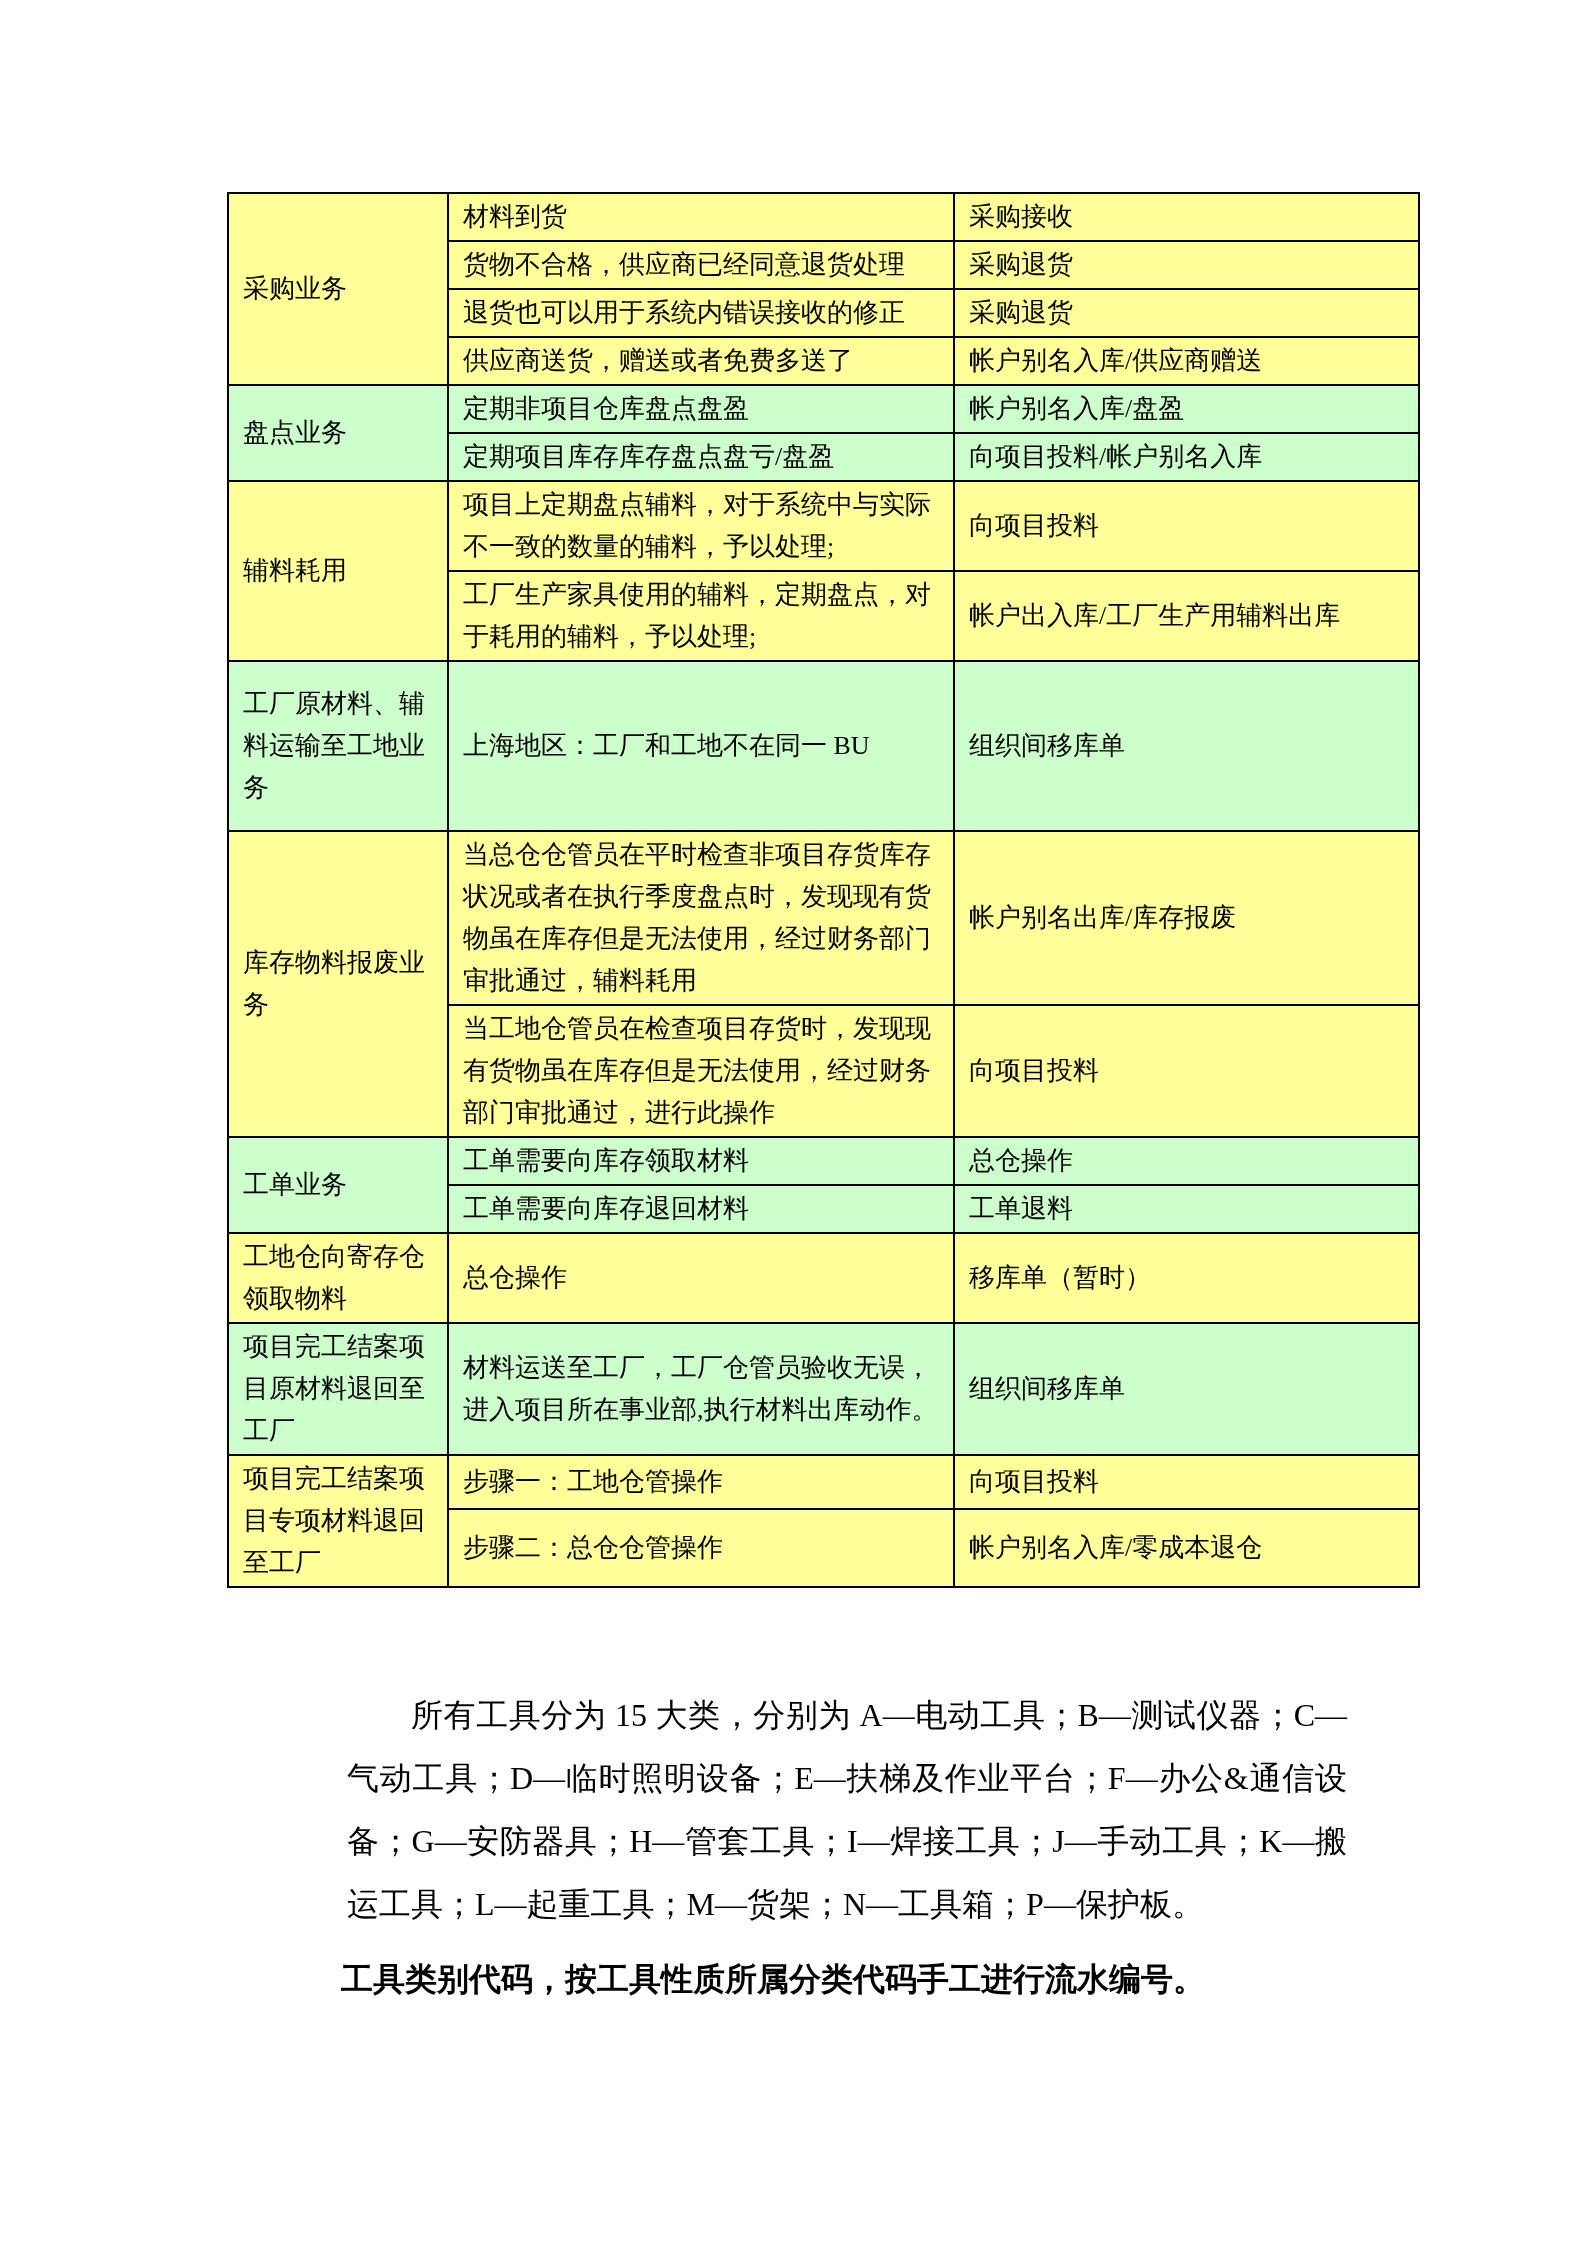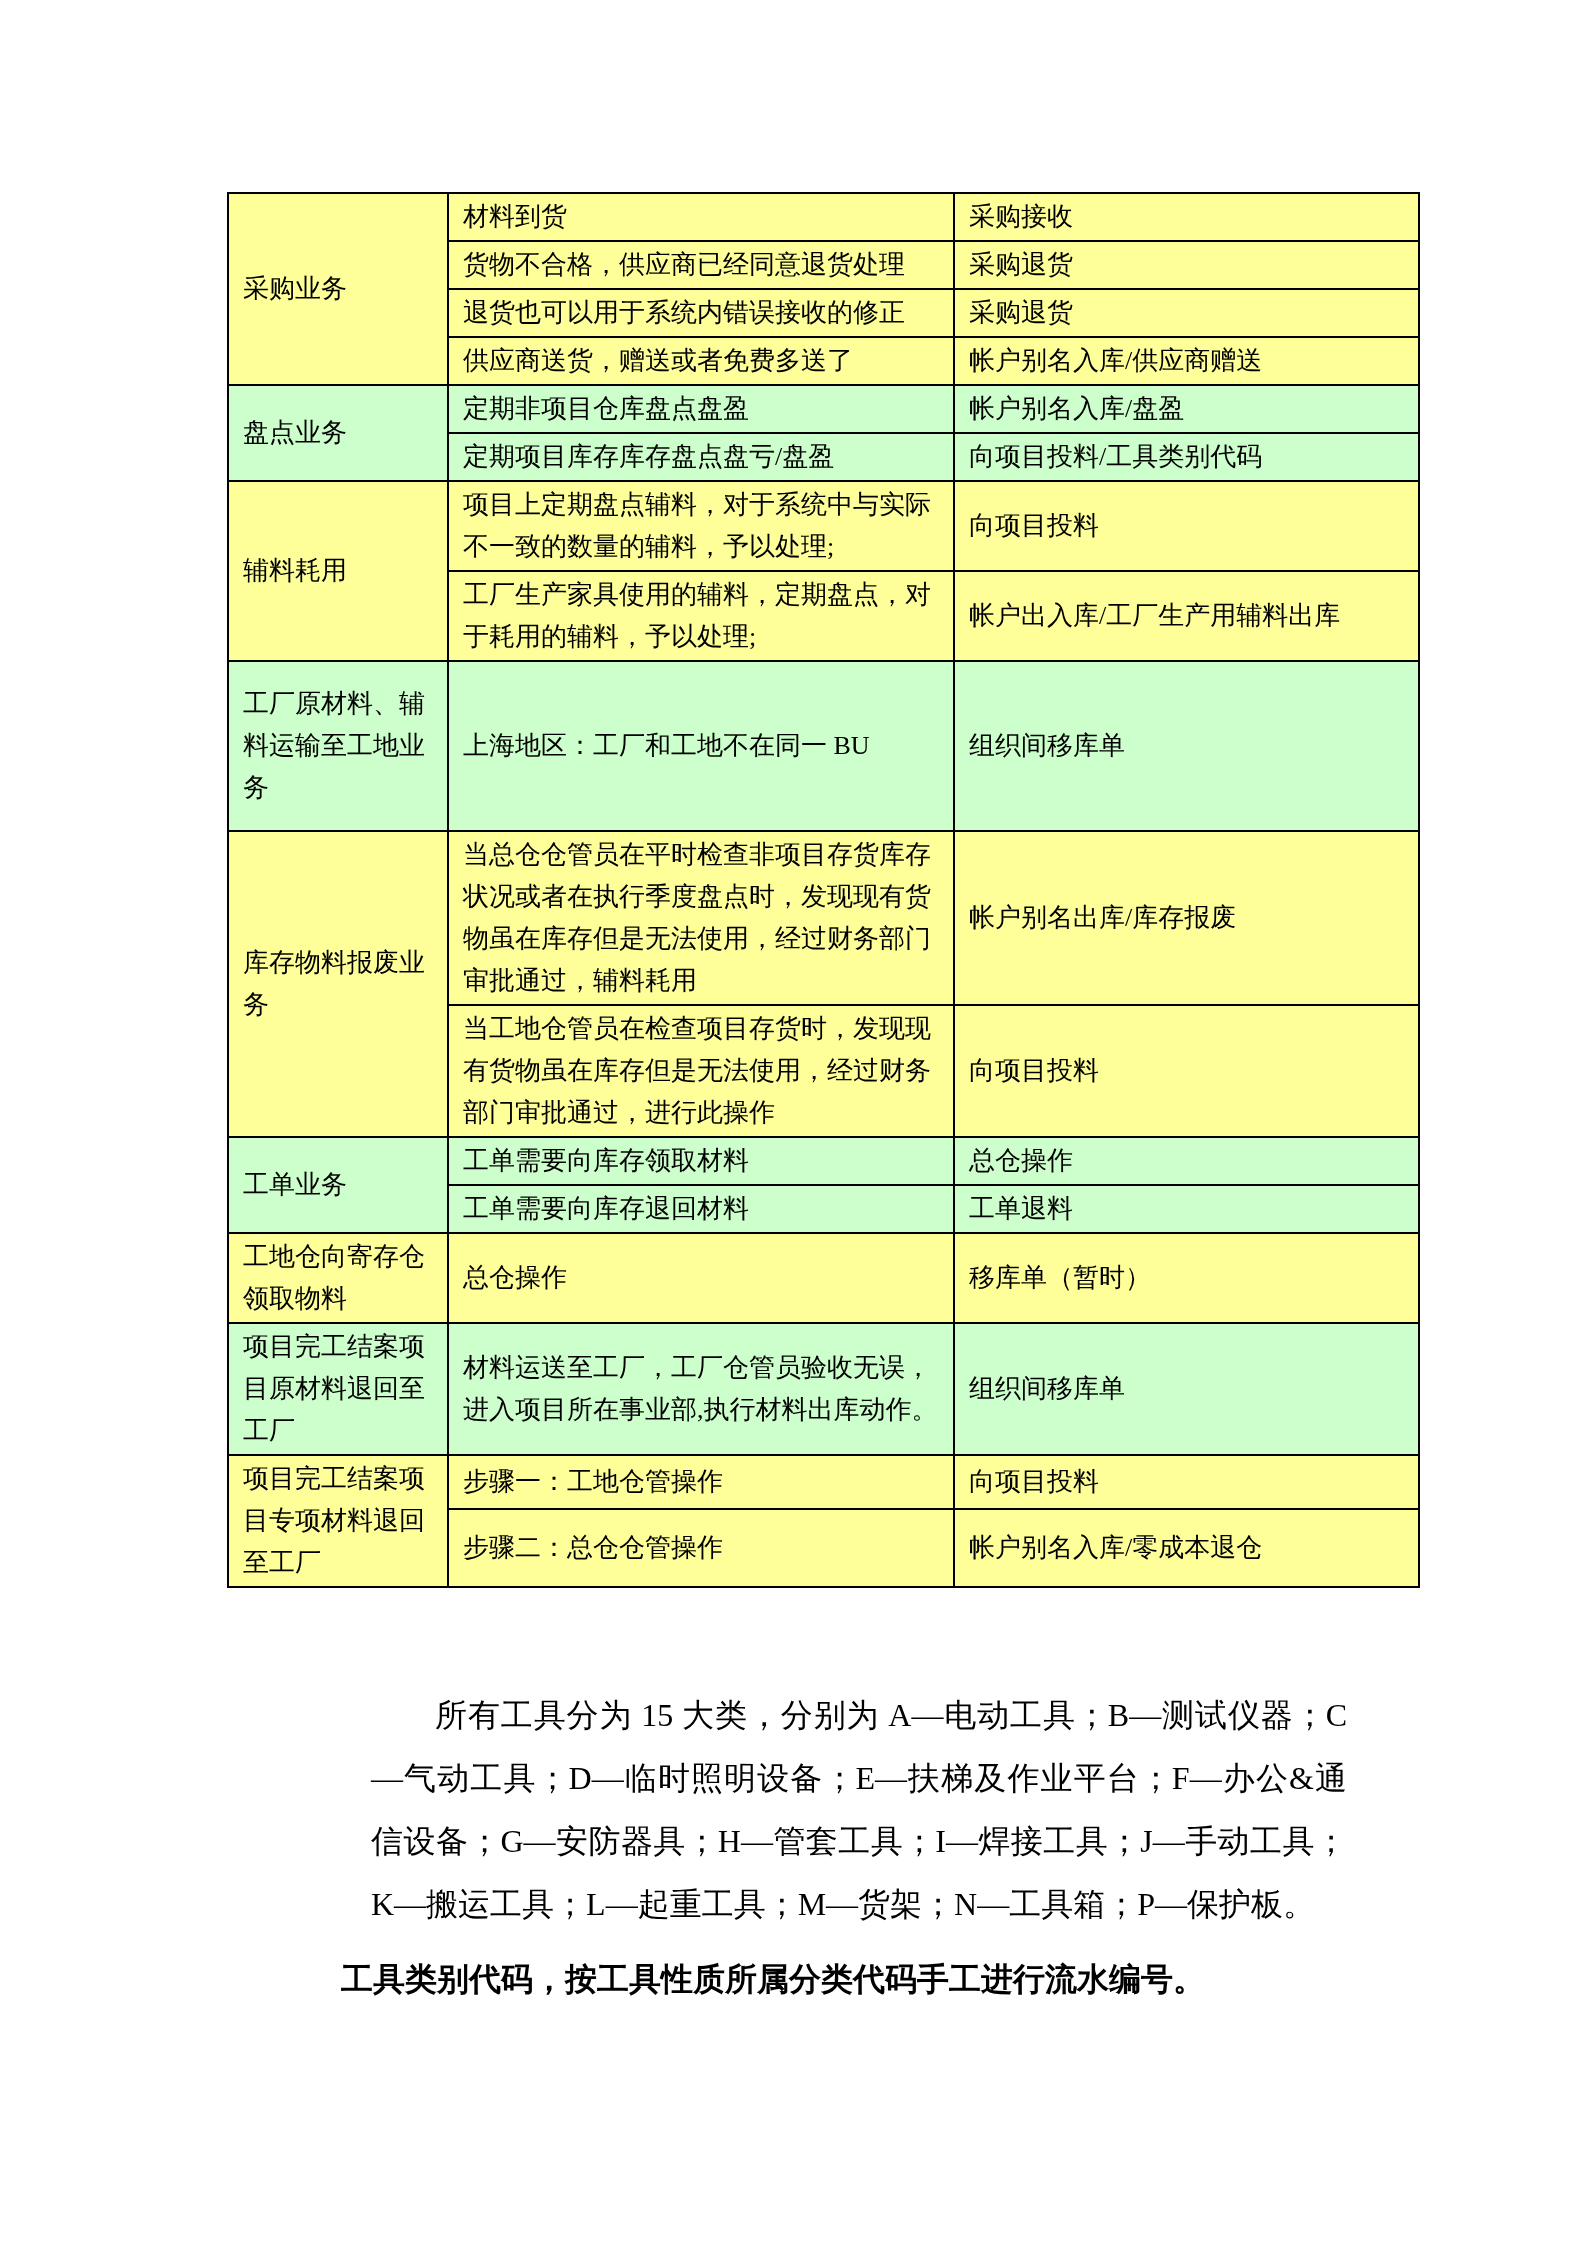"向项目投料/工具类别代码" td { text: /工具类别代码 -> /帐户别名入库 }
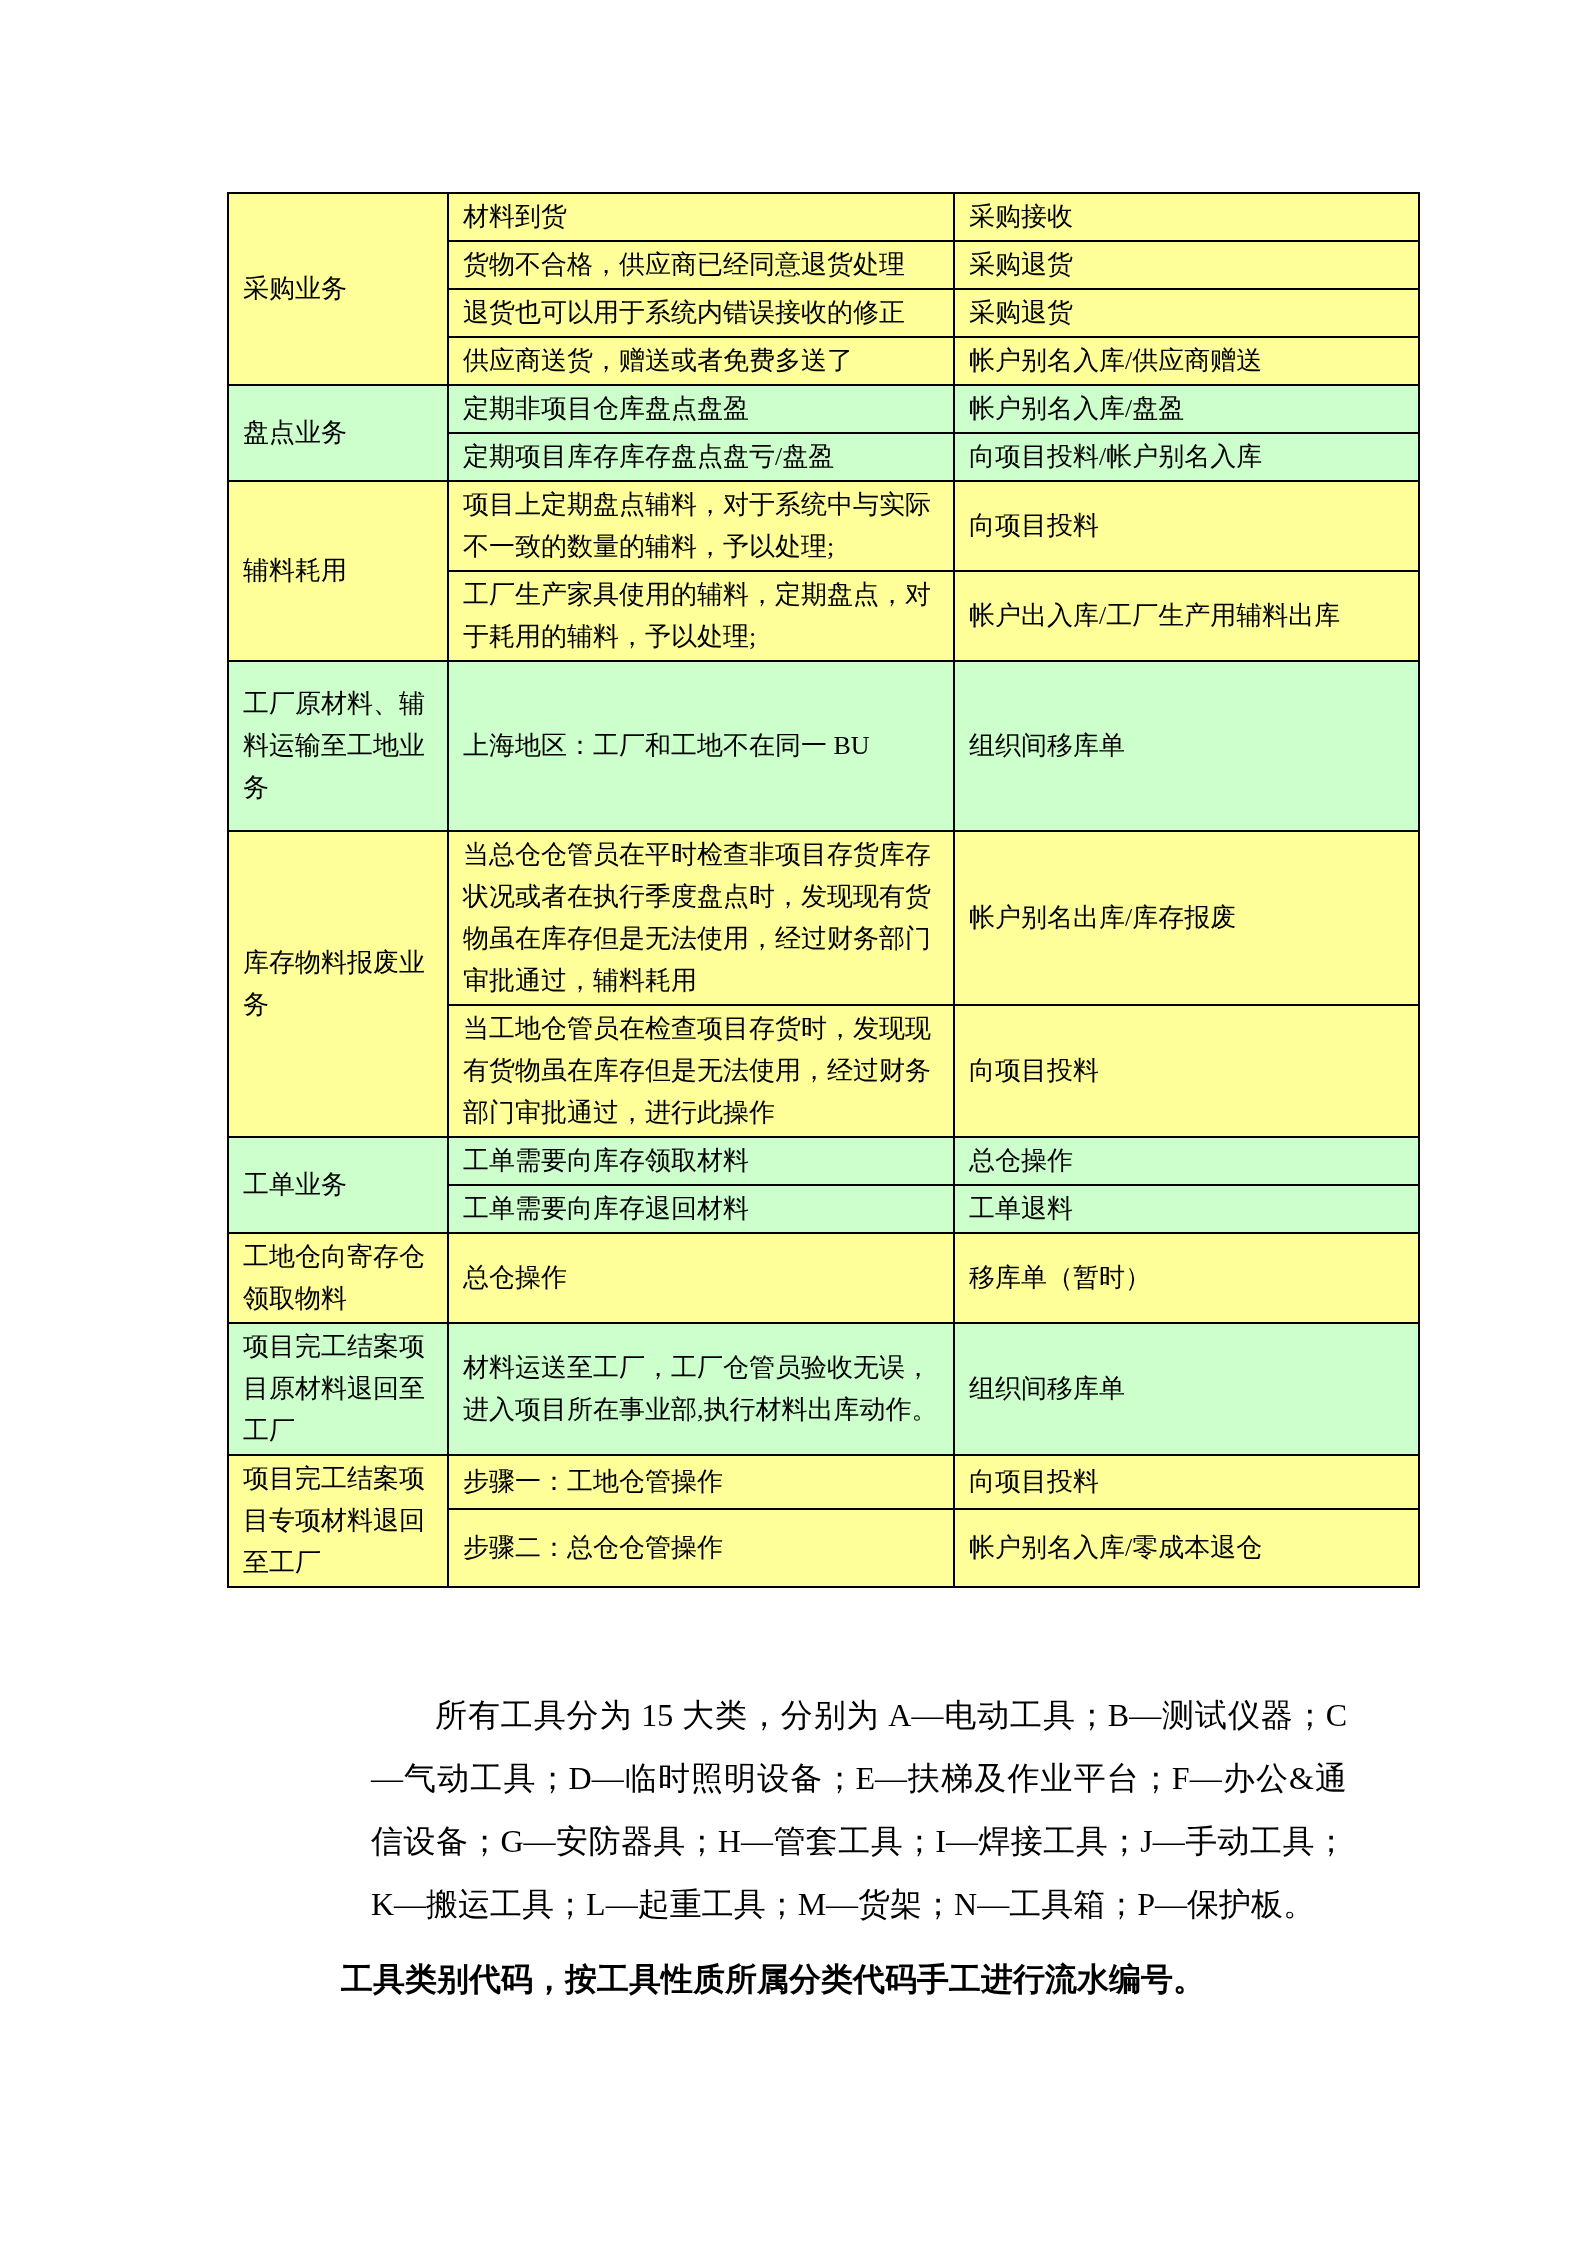"所有工具分为 15 大类，分别为" .paras p.p1 { margin-left: 24px -> none }
